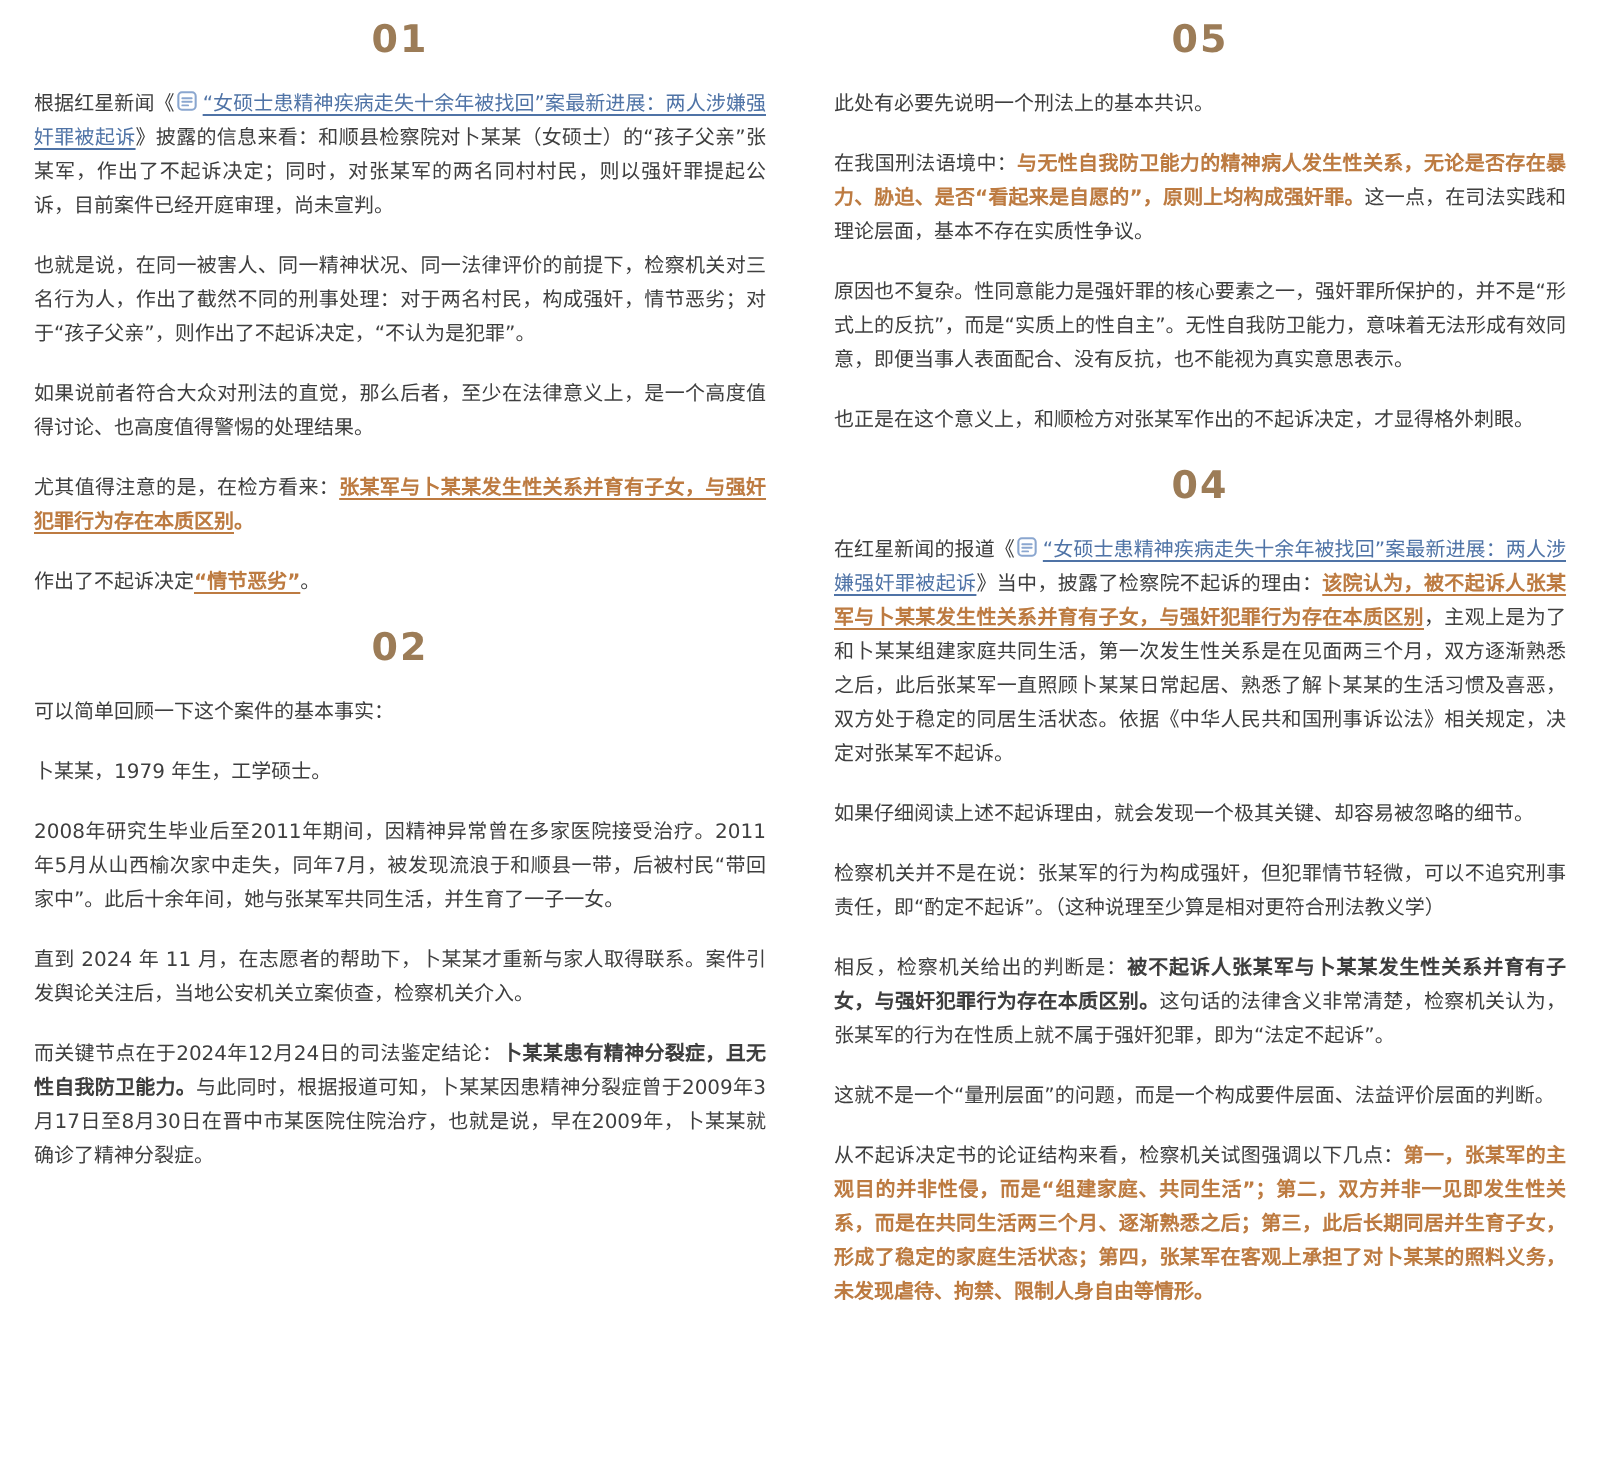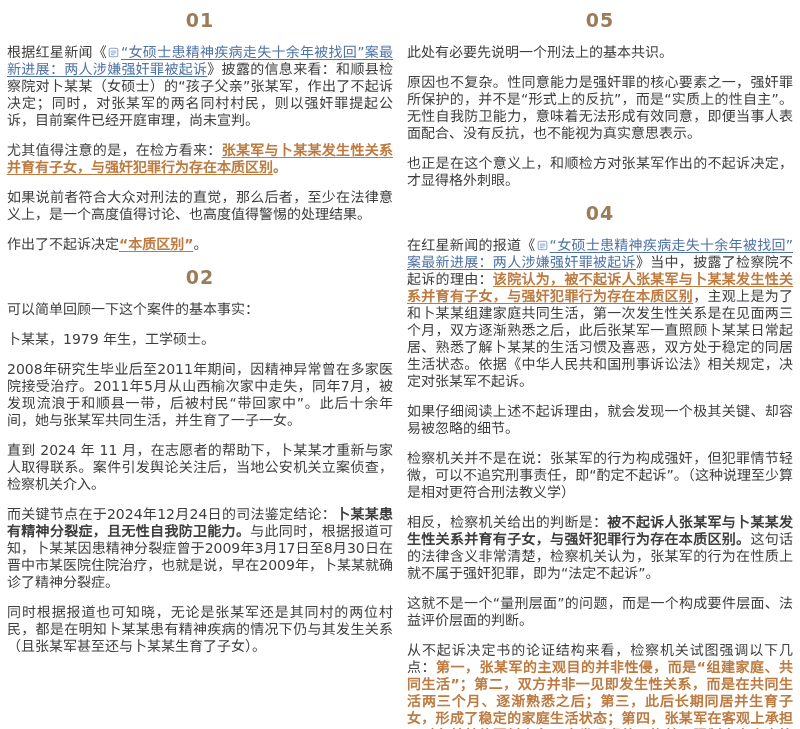"01" .col { padding: 0 7px -> 0 17px }
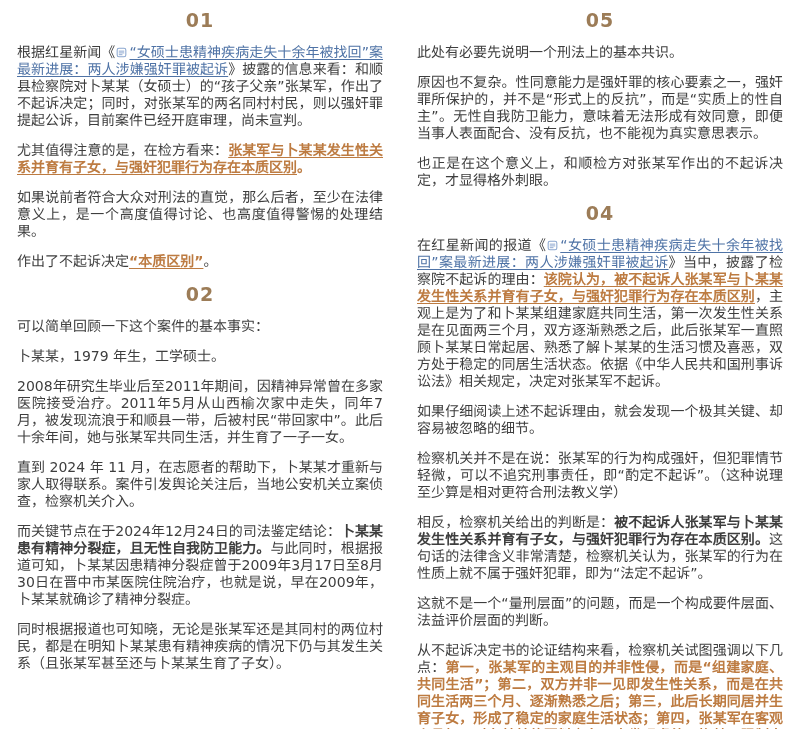"根据红星新闻《" p.para { font-size: 14px -> 10px }
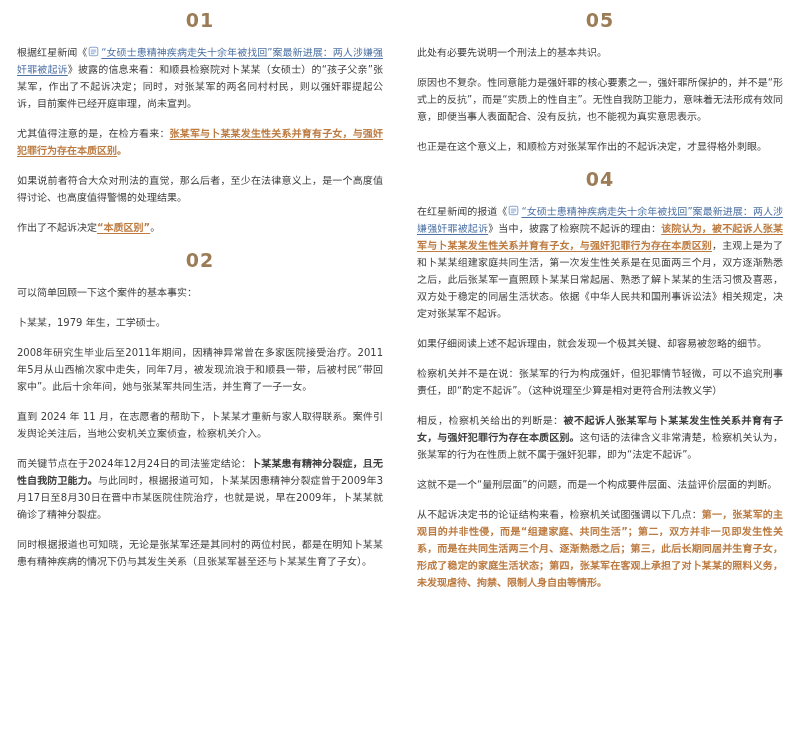"在我国刑法语境中：与无性自我防卫能力的精神病人发生性关系，无论是否存在暴力、胁迫" p.para { html: none -> <p><span>在我国刑法语境中：</span><span>与无性自我防卫能力的精神病人发生性关系，无论是否存在暴力、胁迫、是否“看起来是自愿的”，原则上均构成强奸罪。</span><span>这一点，在司法实践和理论层面，基本不存在实质性争议。</span></p> }
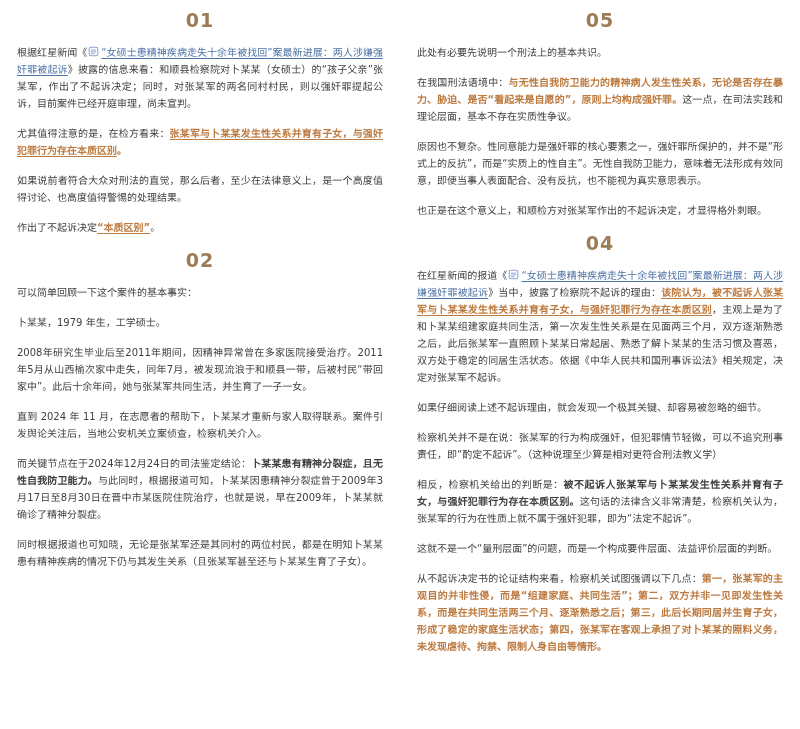"也就是说，在同一被害人、同一精神状况、同一法律评价的前提下，检察机关对三名行为人" p.para { html: none -> <p><span>也就是说，在同一被害人、同一精神状况、同一法律评价的前提下，检察机关对三名行为人，作出了截然不同的刑事处理：对于两名村民，构成强奸，情节恶劣；对于“孩子父亲”，则作出了不起诉决定，“不认为是犯罪”。</span></p> }
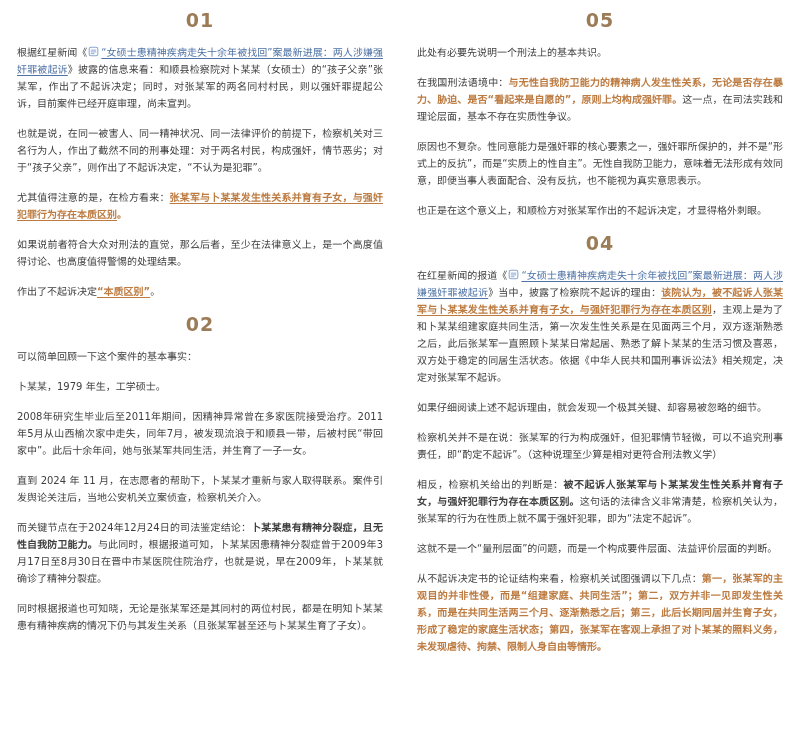"尤其值得注意的是，在检方看来：张某军与卜某某发生性关系并育有子女，与强奸犯罪行为" p.para { order: before "如果说前者符合大众对刑法的直觉，那么后者，至少在法律意义上，是一个高度值得讨论、" -> after "如果说前者符合大众对刑法的直觉，那么后者，至少在法律意义上，是一个高度值得讨论、" }
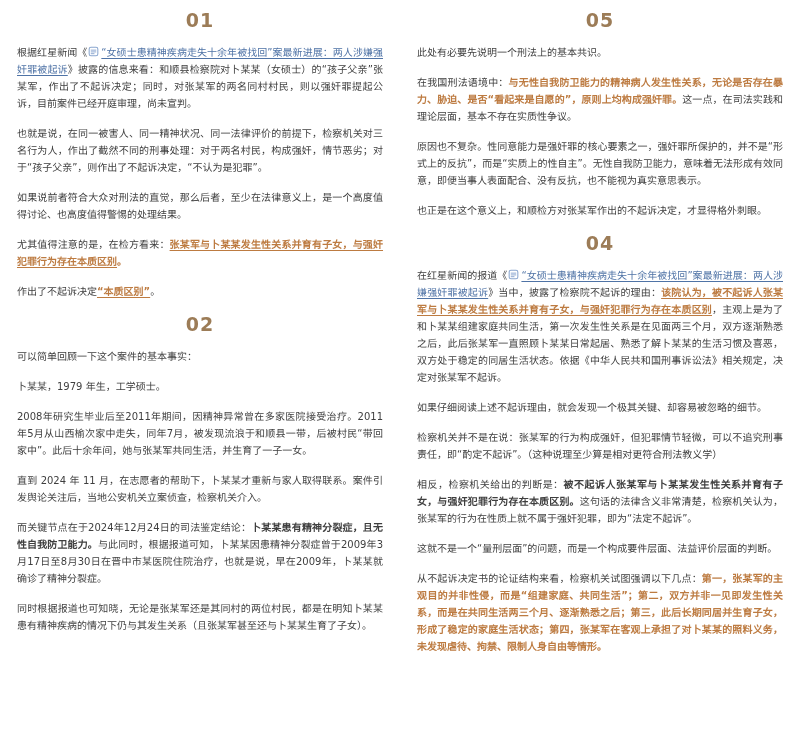"“本质区别”" span.seg { text: 本质区别 -> 情节恶劣 }
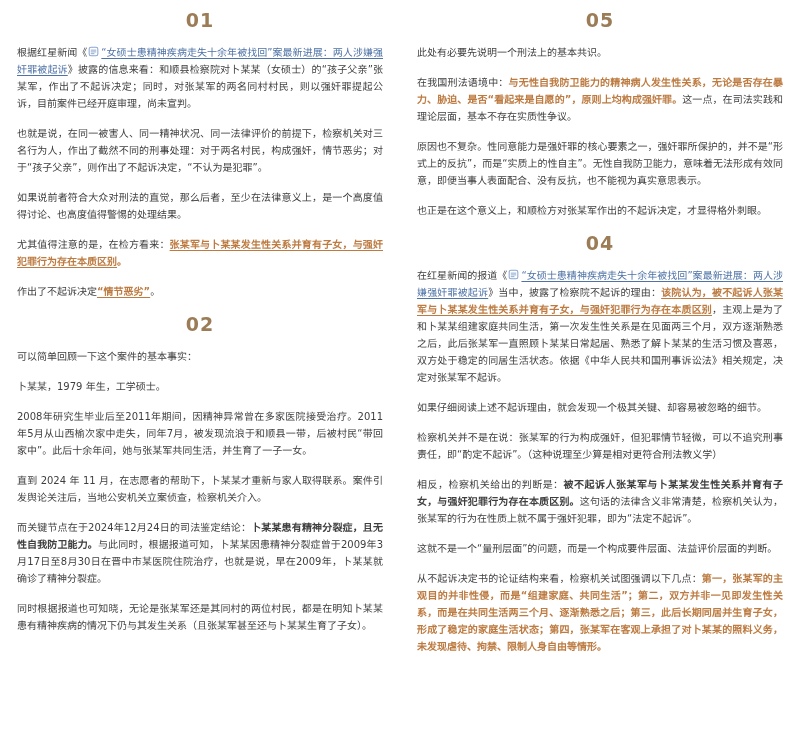"同时根据报道也可知晓，无论是张某军还是其同村的两位村民，都是在明知卜某某患有精神" p.para { html: <p><span>同时根据报道也可知晓，无论是张某军还是其同村的两位村民，都是在明知卜某某患有精神疾病的情况下仍与其发生关系（且张某军甚至还与卜某某生育了子女）。</span></p> -> none }
